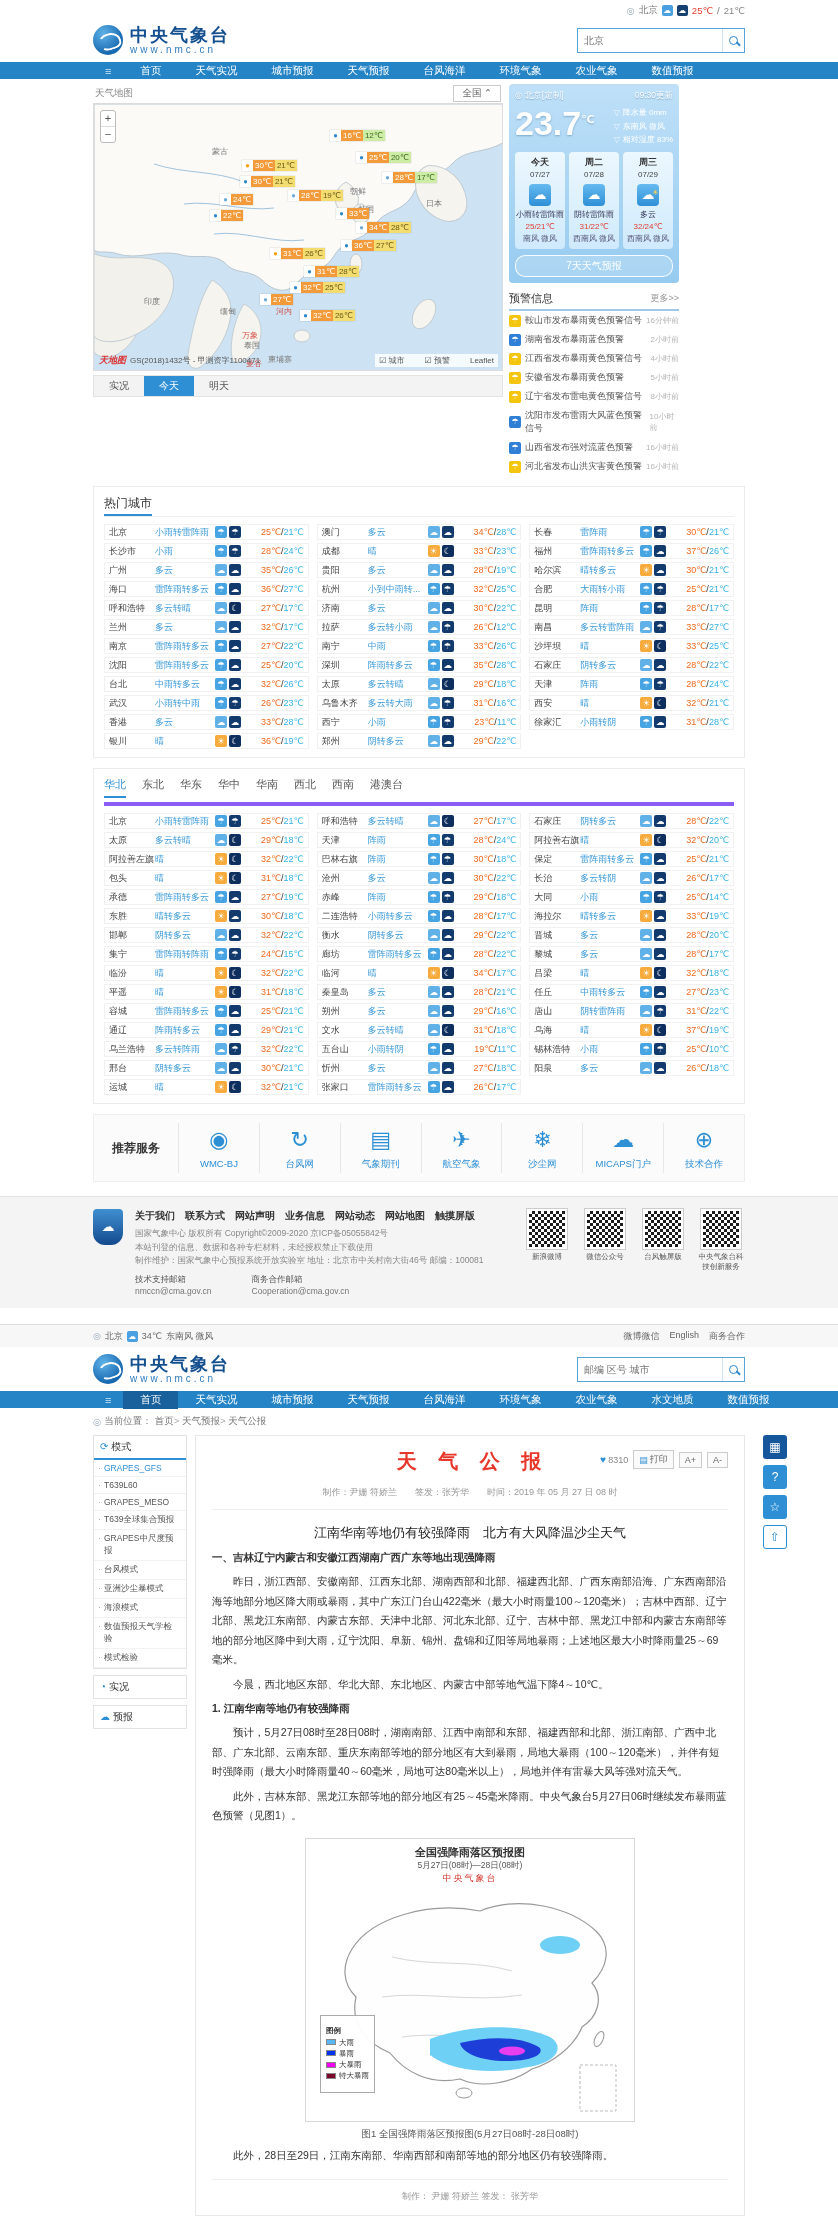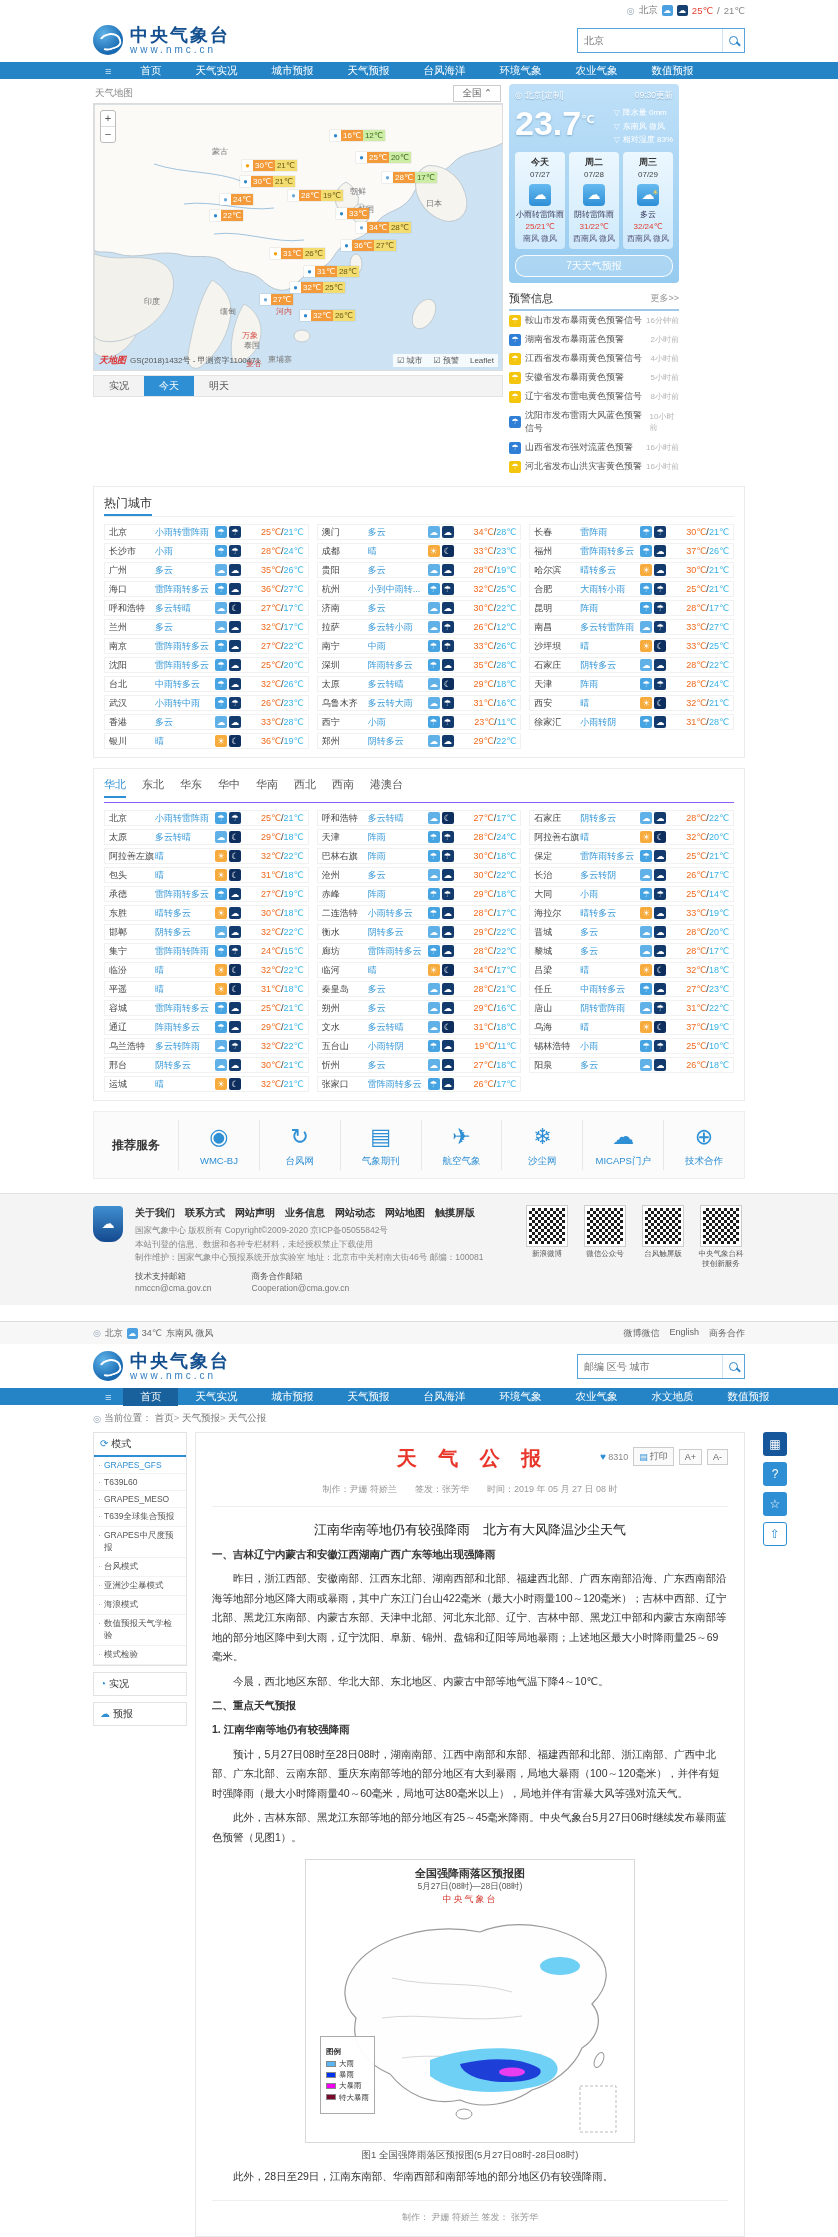"☑ 城市" .map-layers { gap: 11px -> 20px }
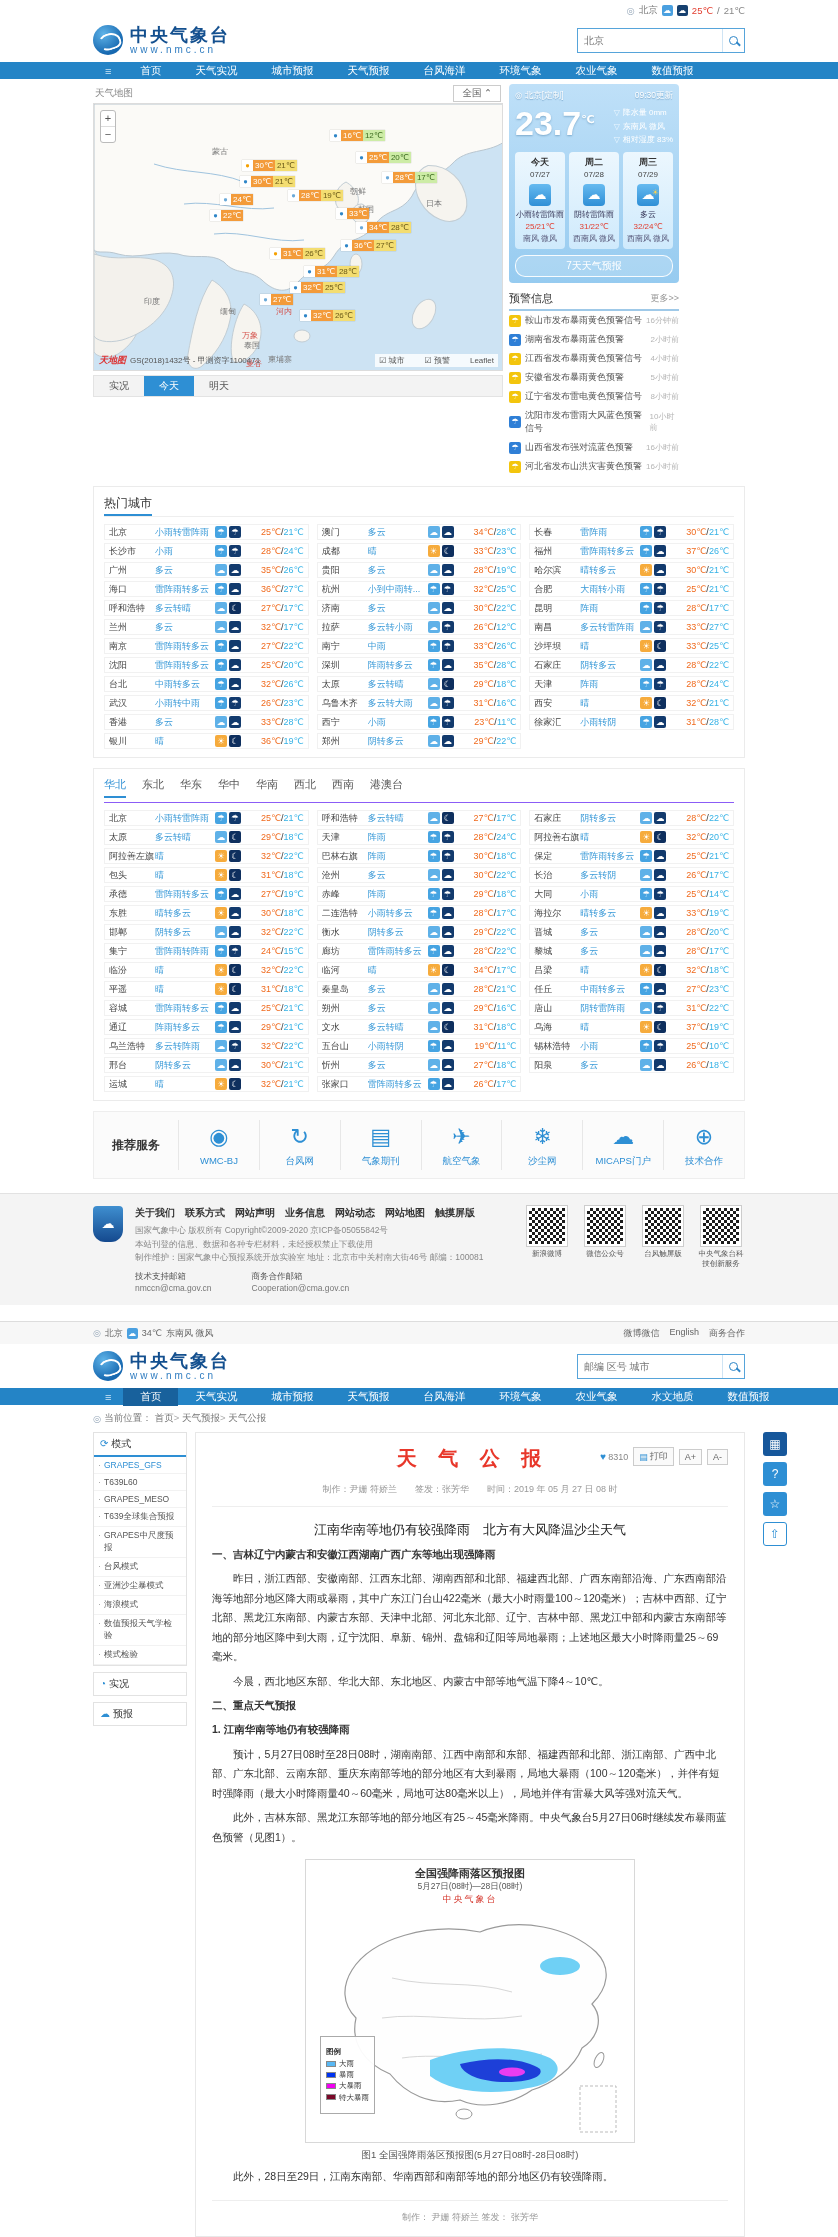"华北" .rtabs { border-bottom: 1px solid #8b5cf6 -> 4px solid #8b5cf6 }
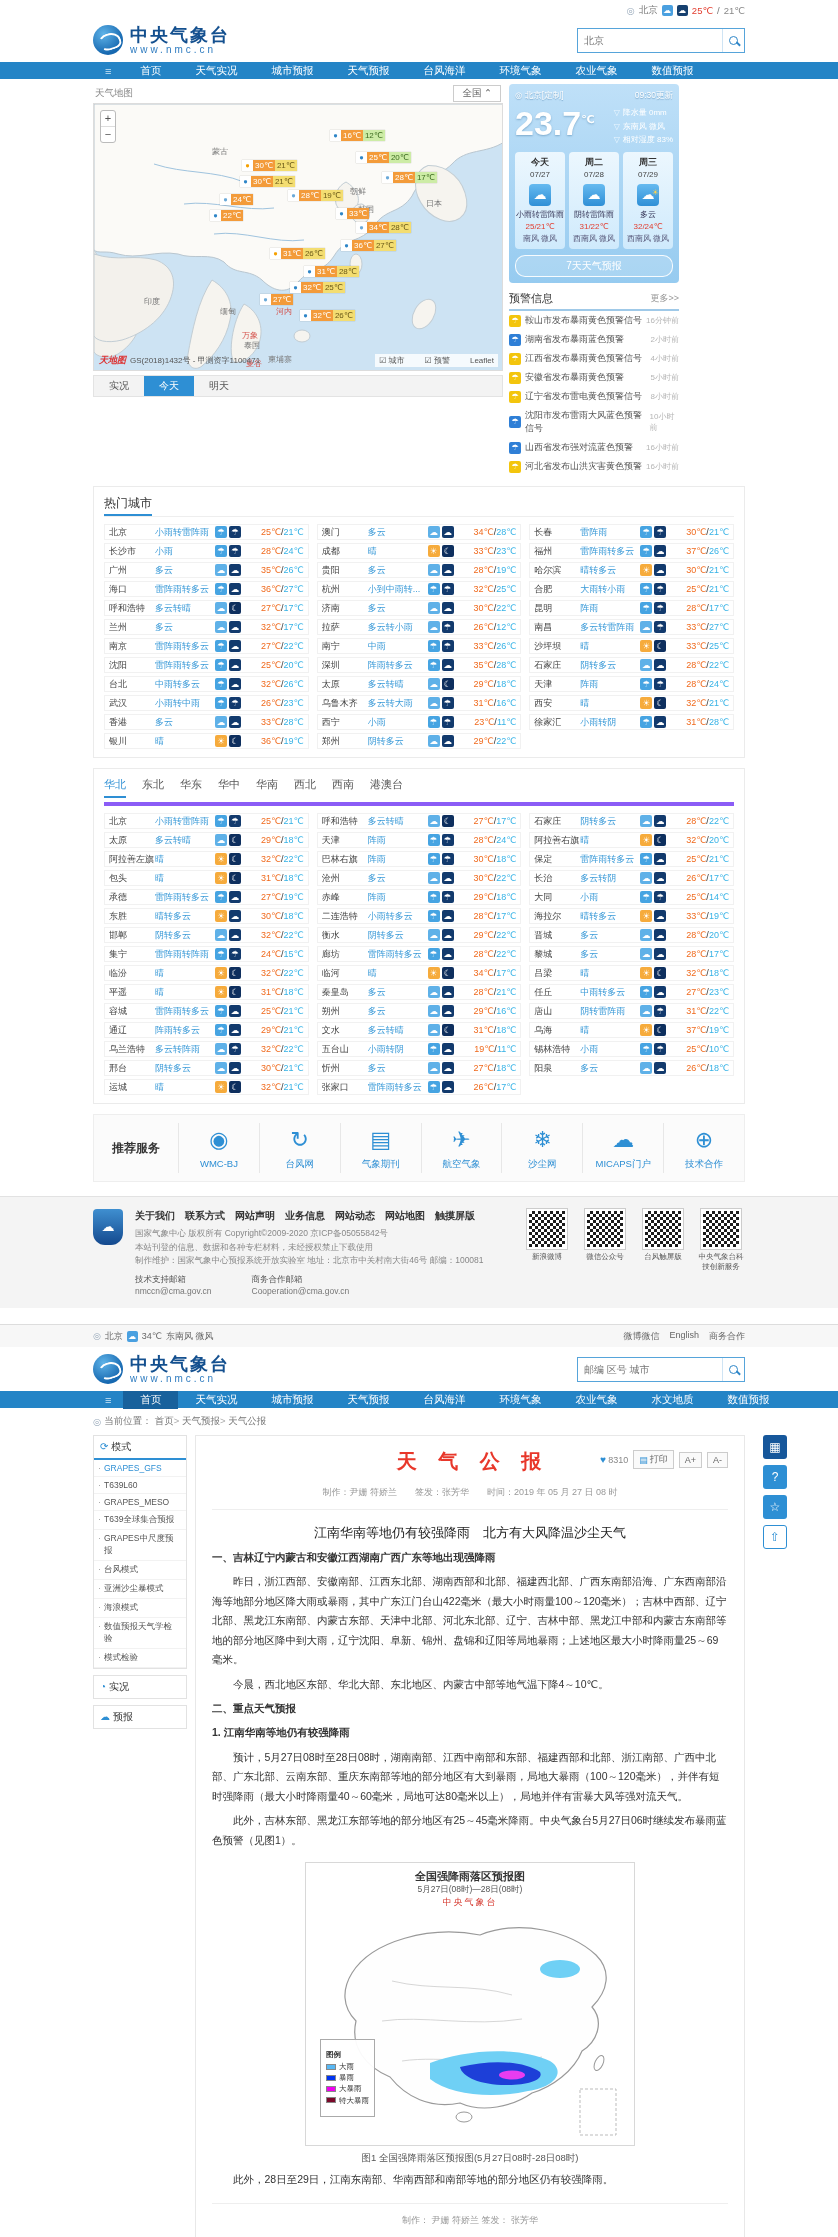"二、重点天气预报" p.nt { html: <p>二、重点天气预报</p> -> none }
